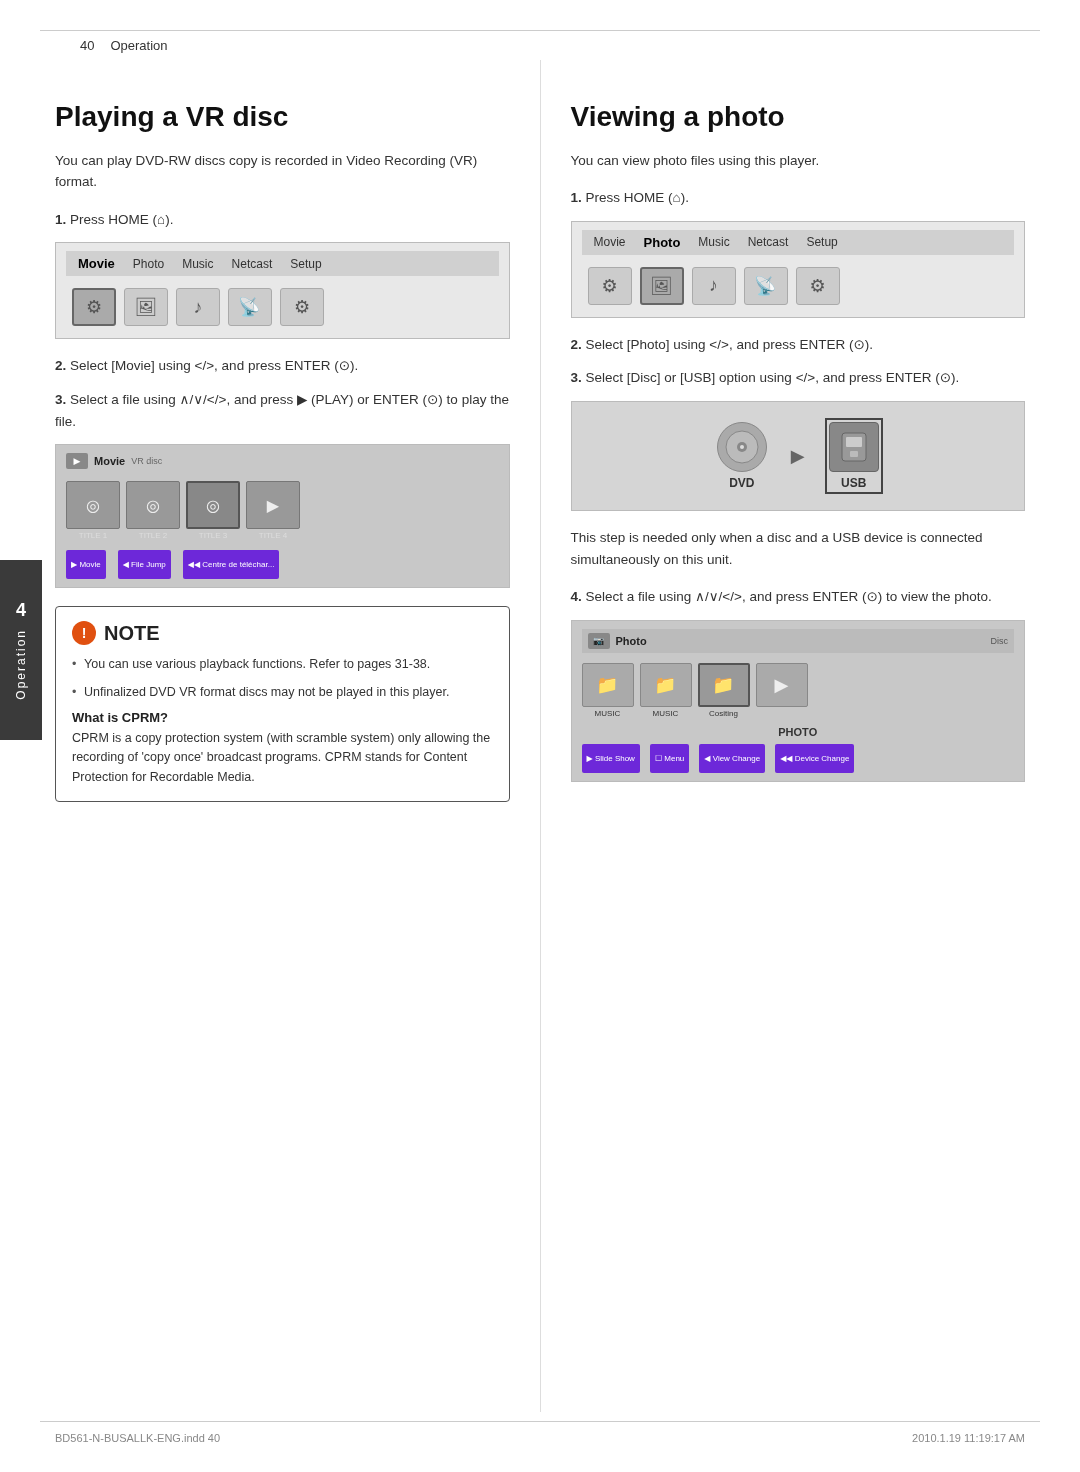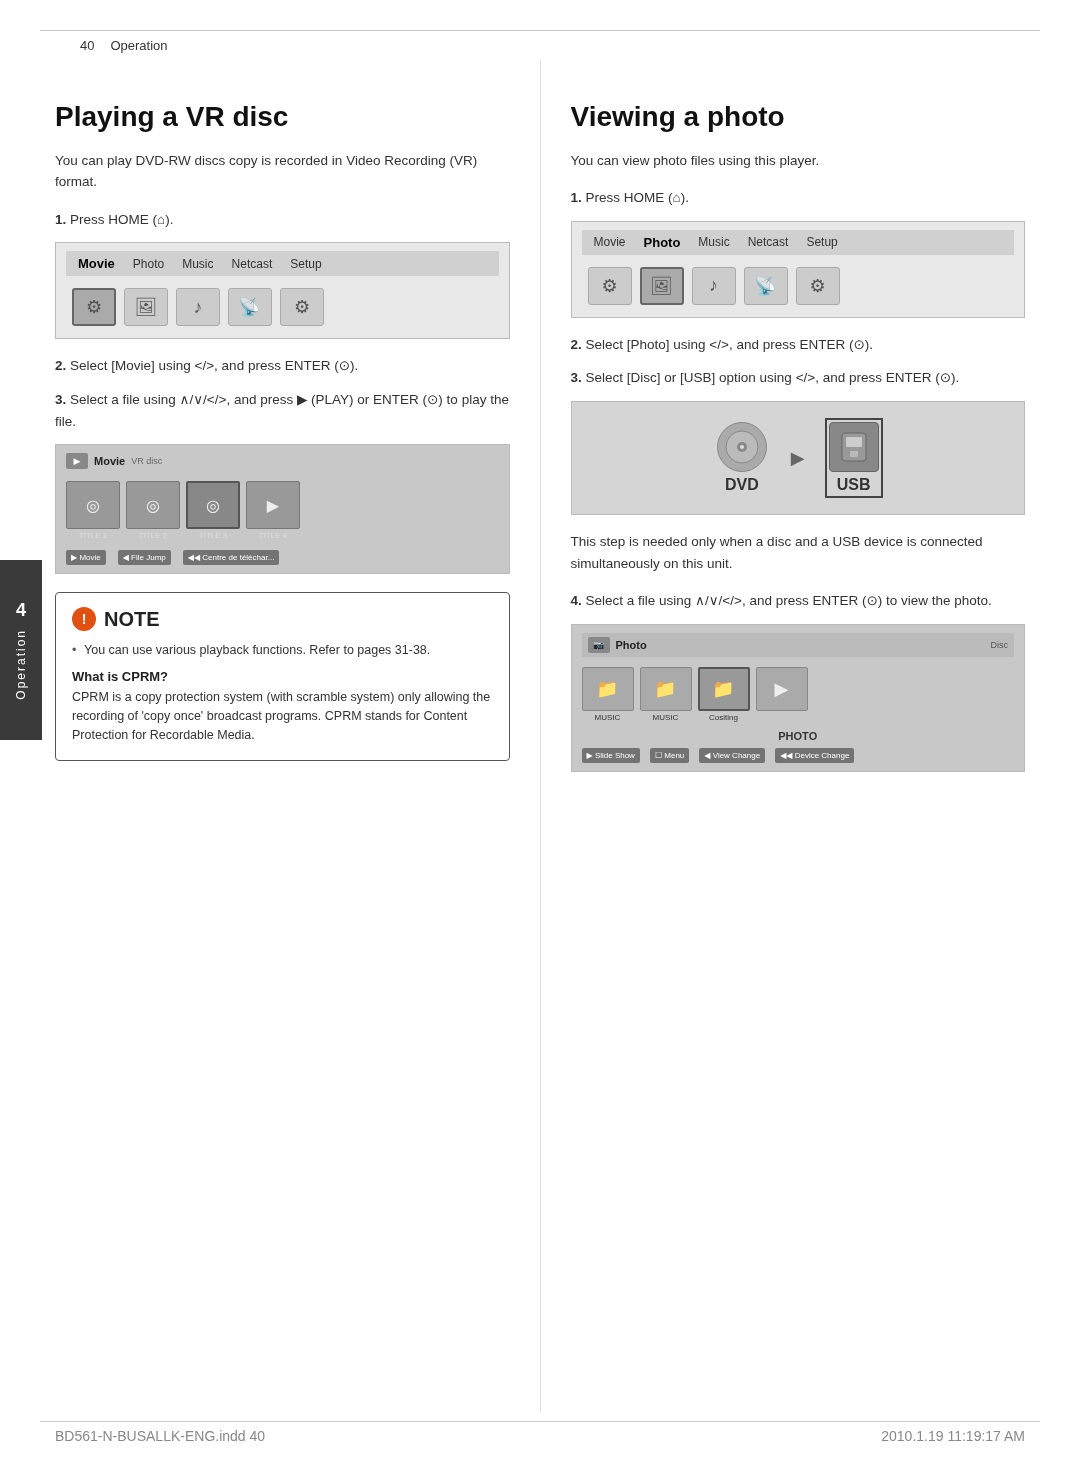"DVD" .disc-label { font-size: 16px -> 12px }
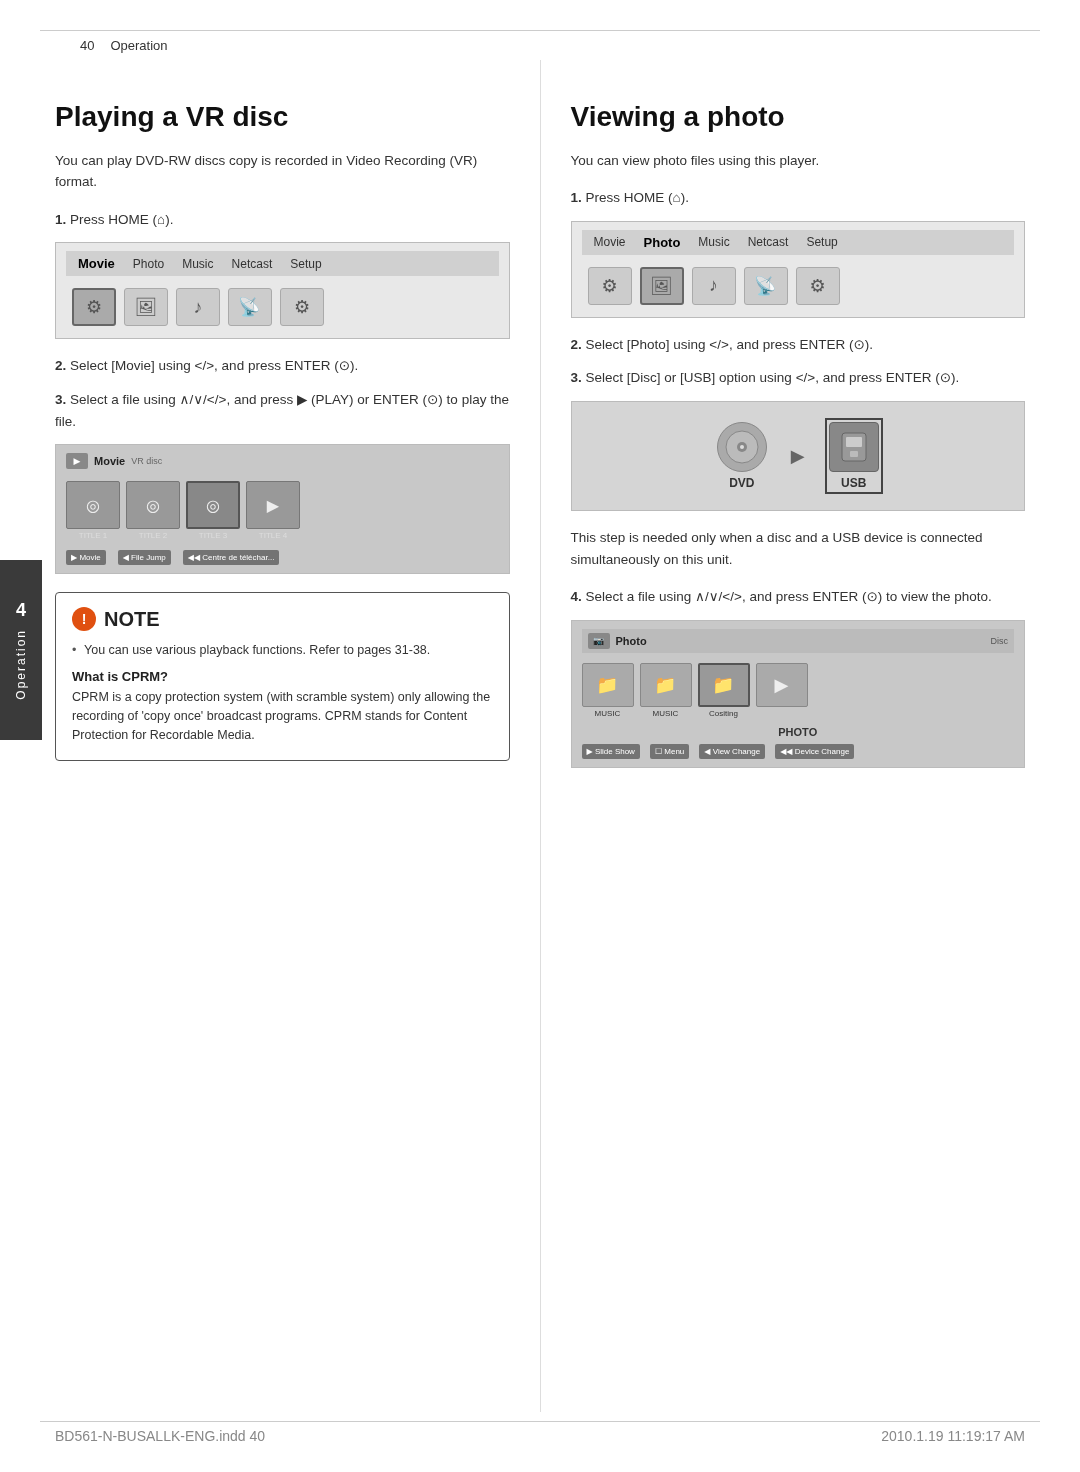"▶ Movie" .footer-btn { background: #737373 -> #6d28d9; padding: 3px 5px -> 10px 5px }
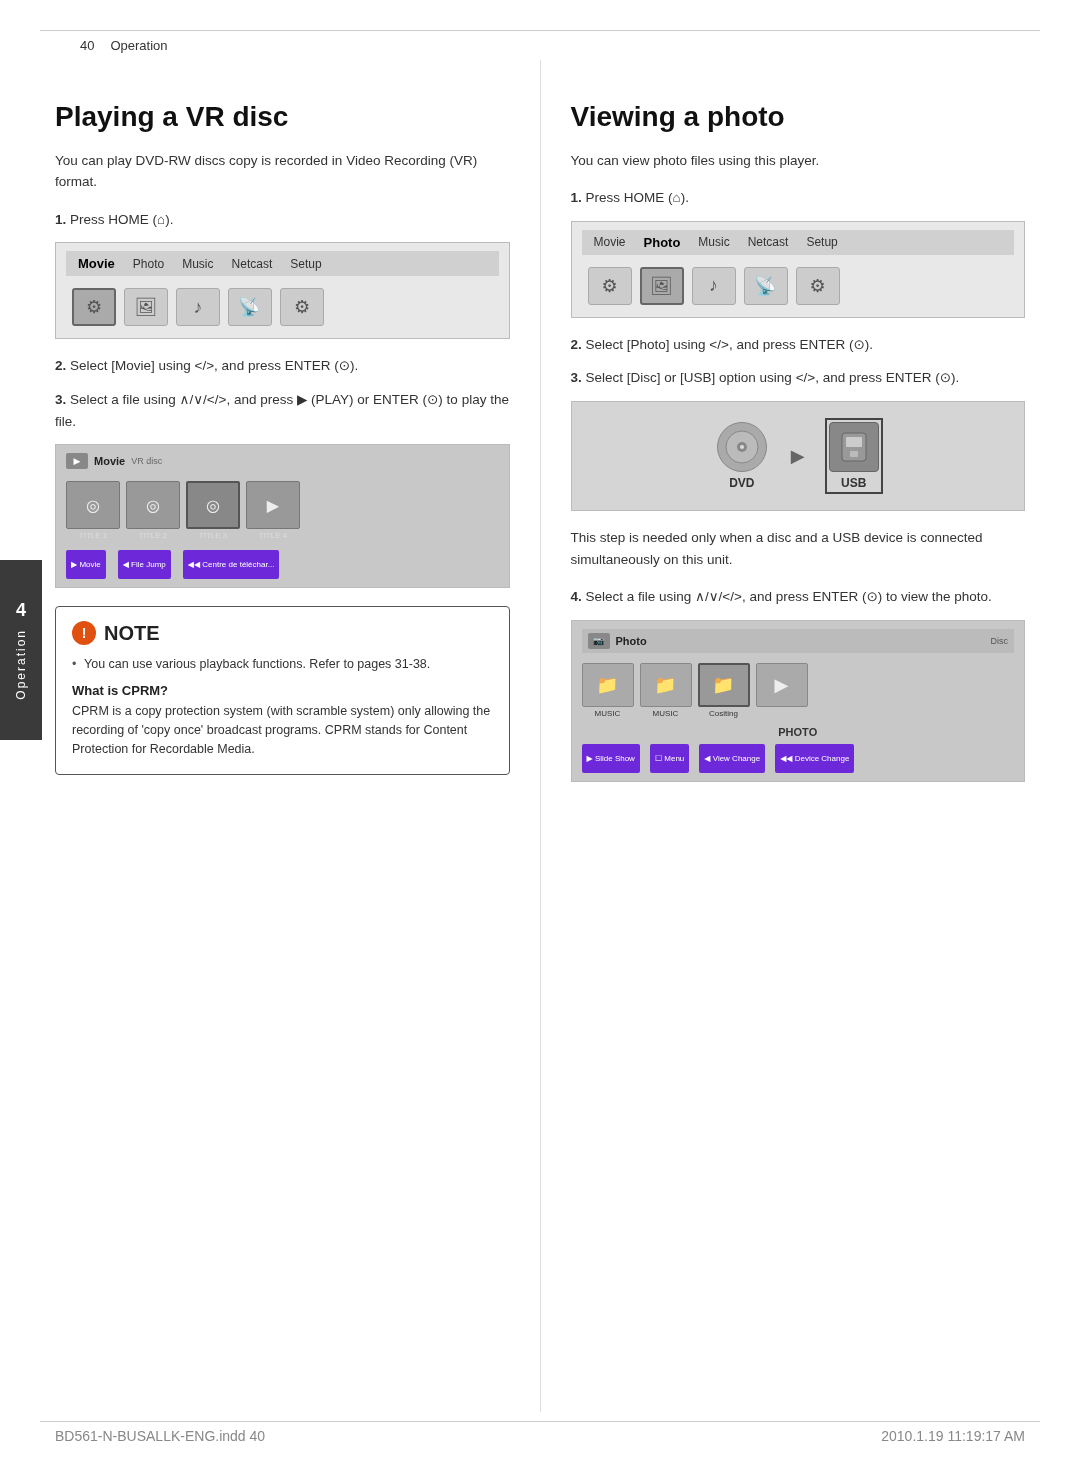"Unfinalized DVD VR format discs" li { html: none -> <li>Unfinalized DVD VR format discs may not be played in this player.</li> }
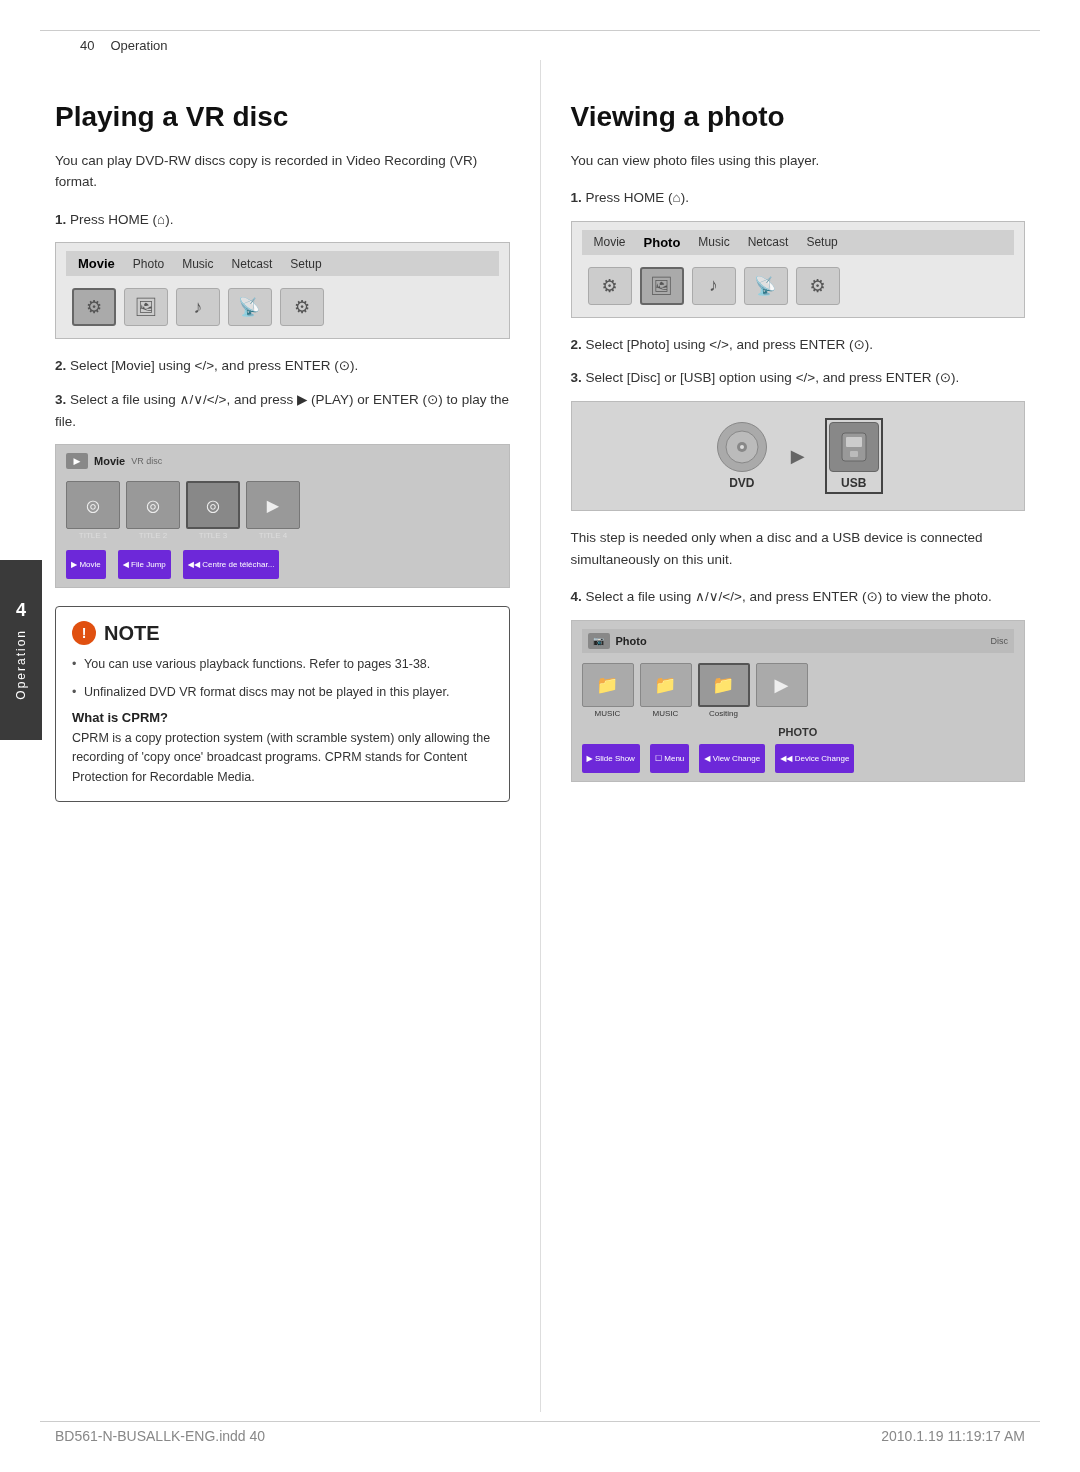"BD561-N-BUSALLK-ENG.indd 40" .page-footer { font-size: 14px -> 11px }
